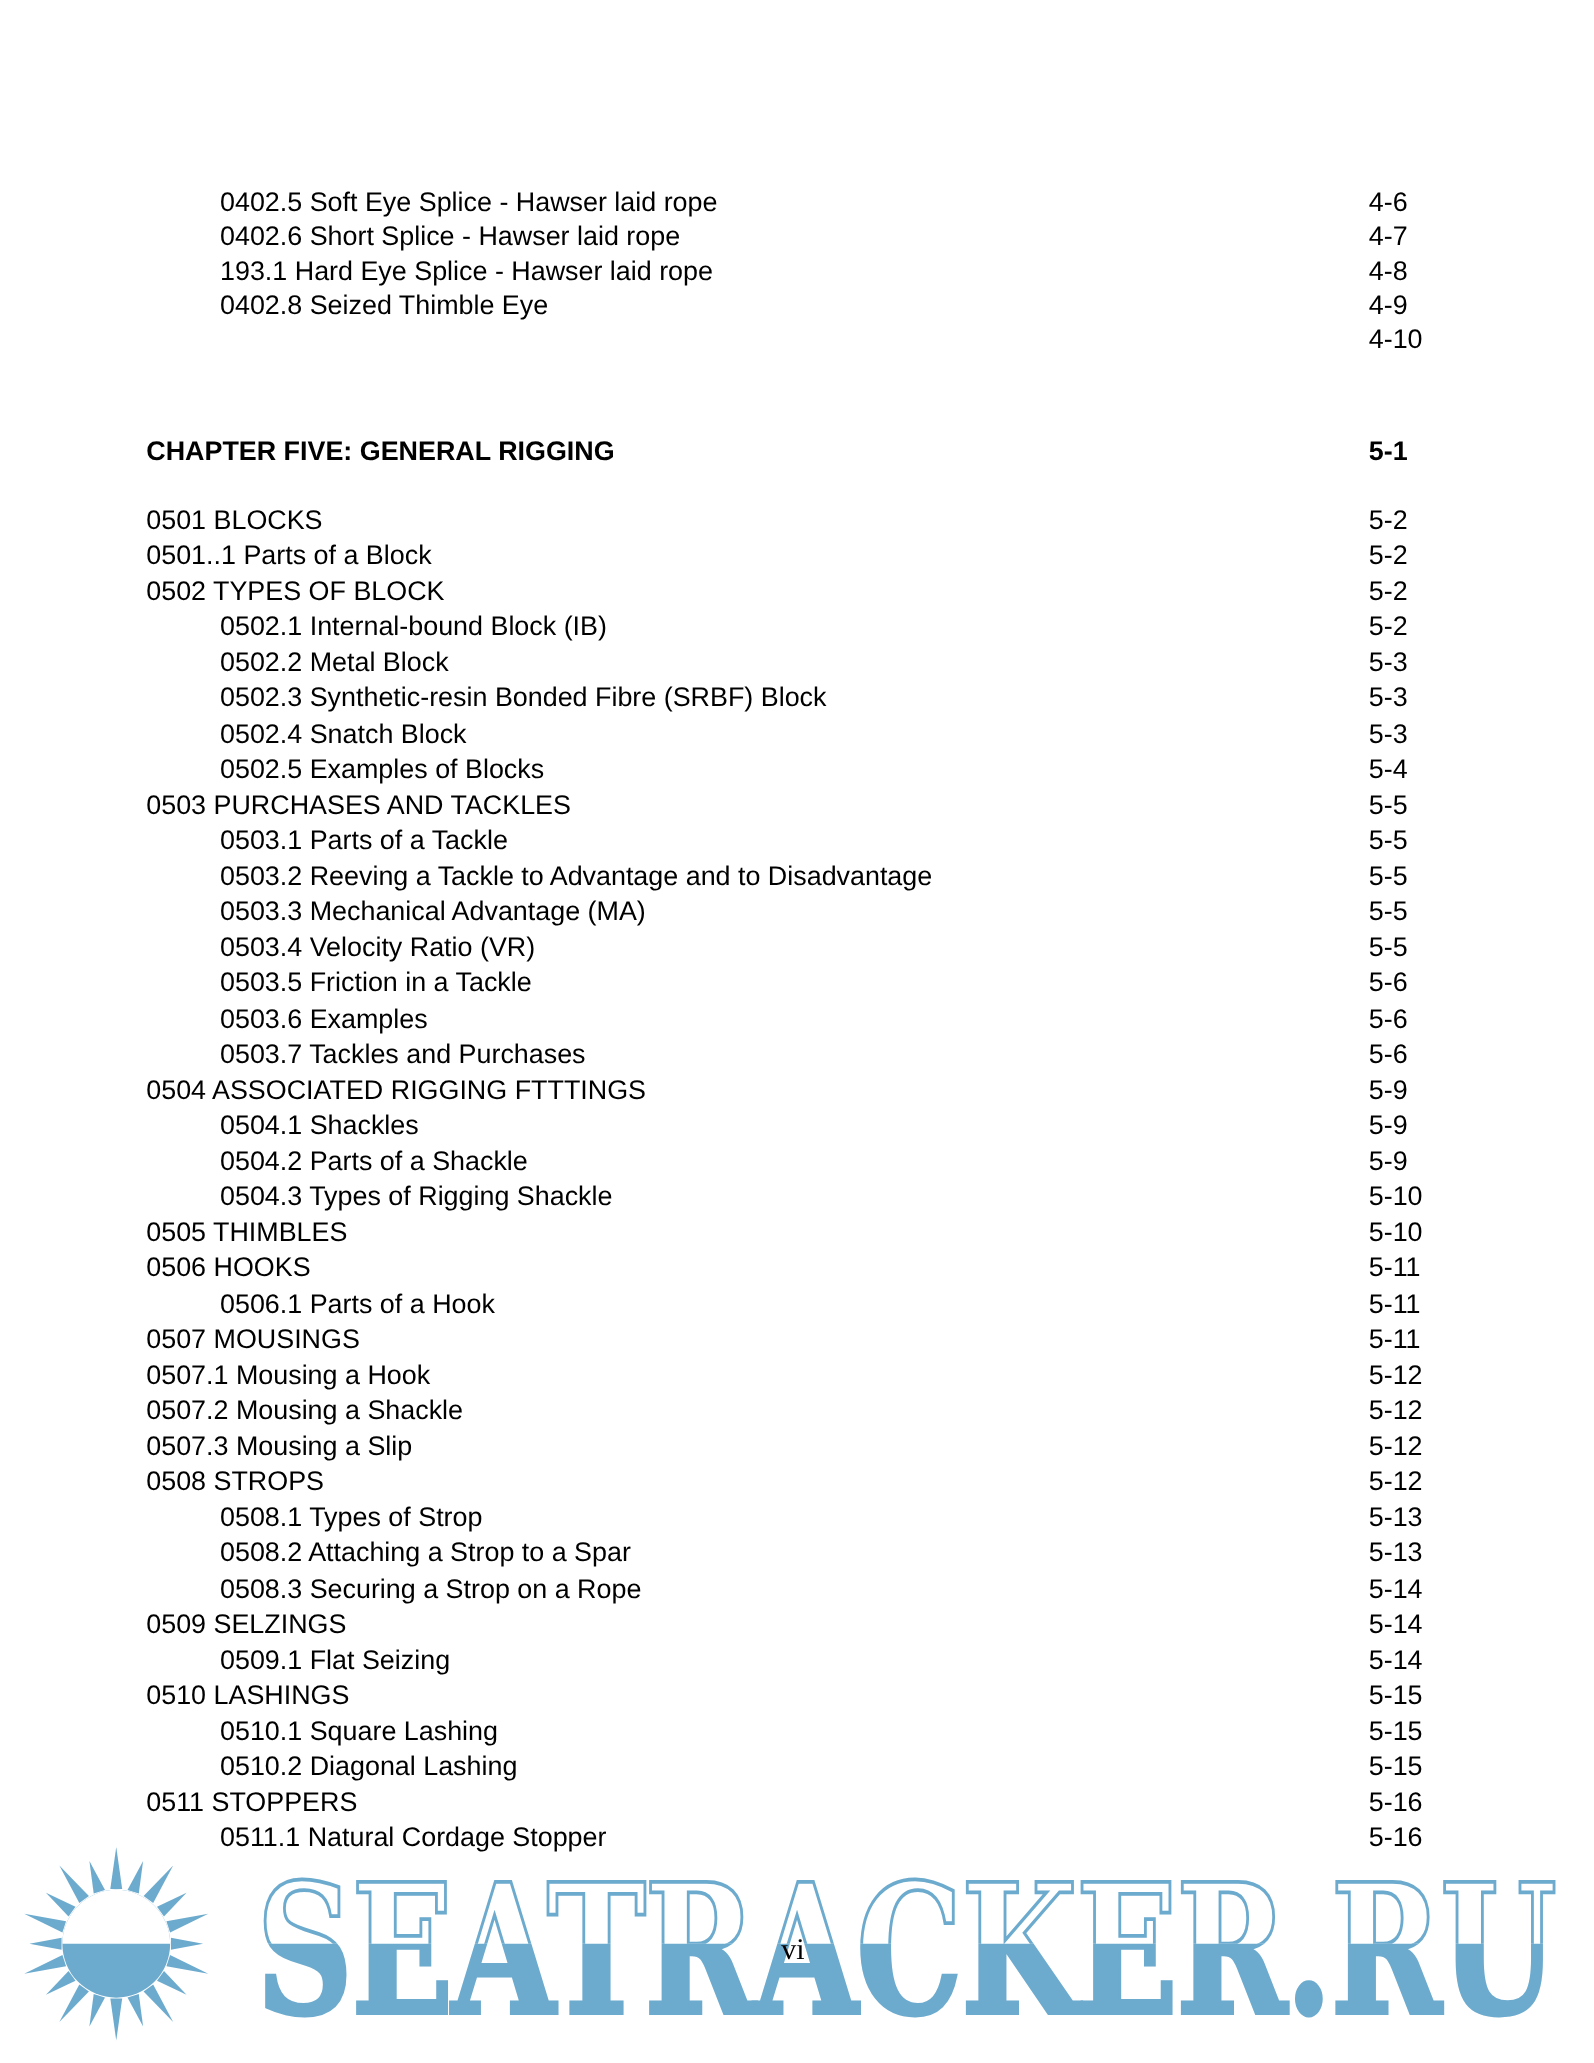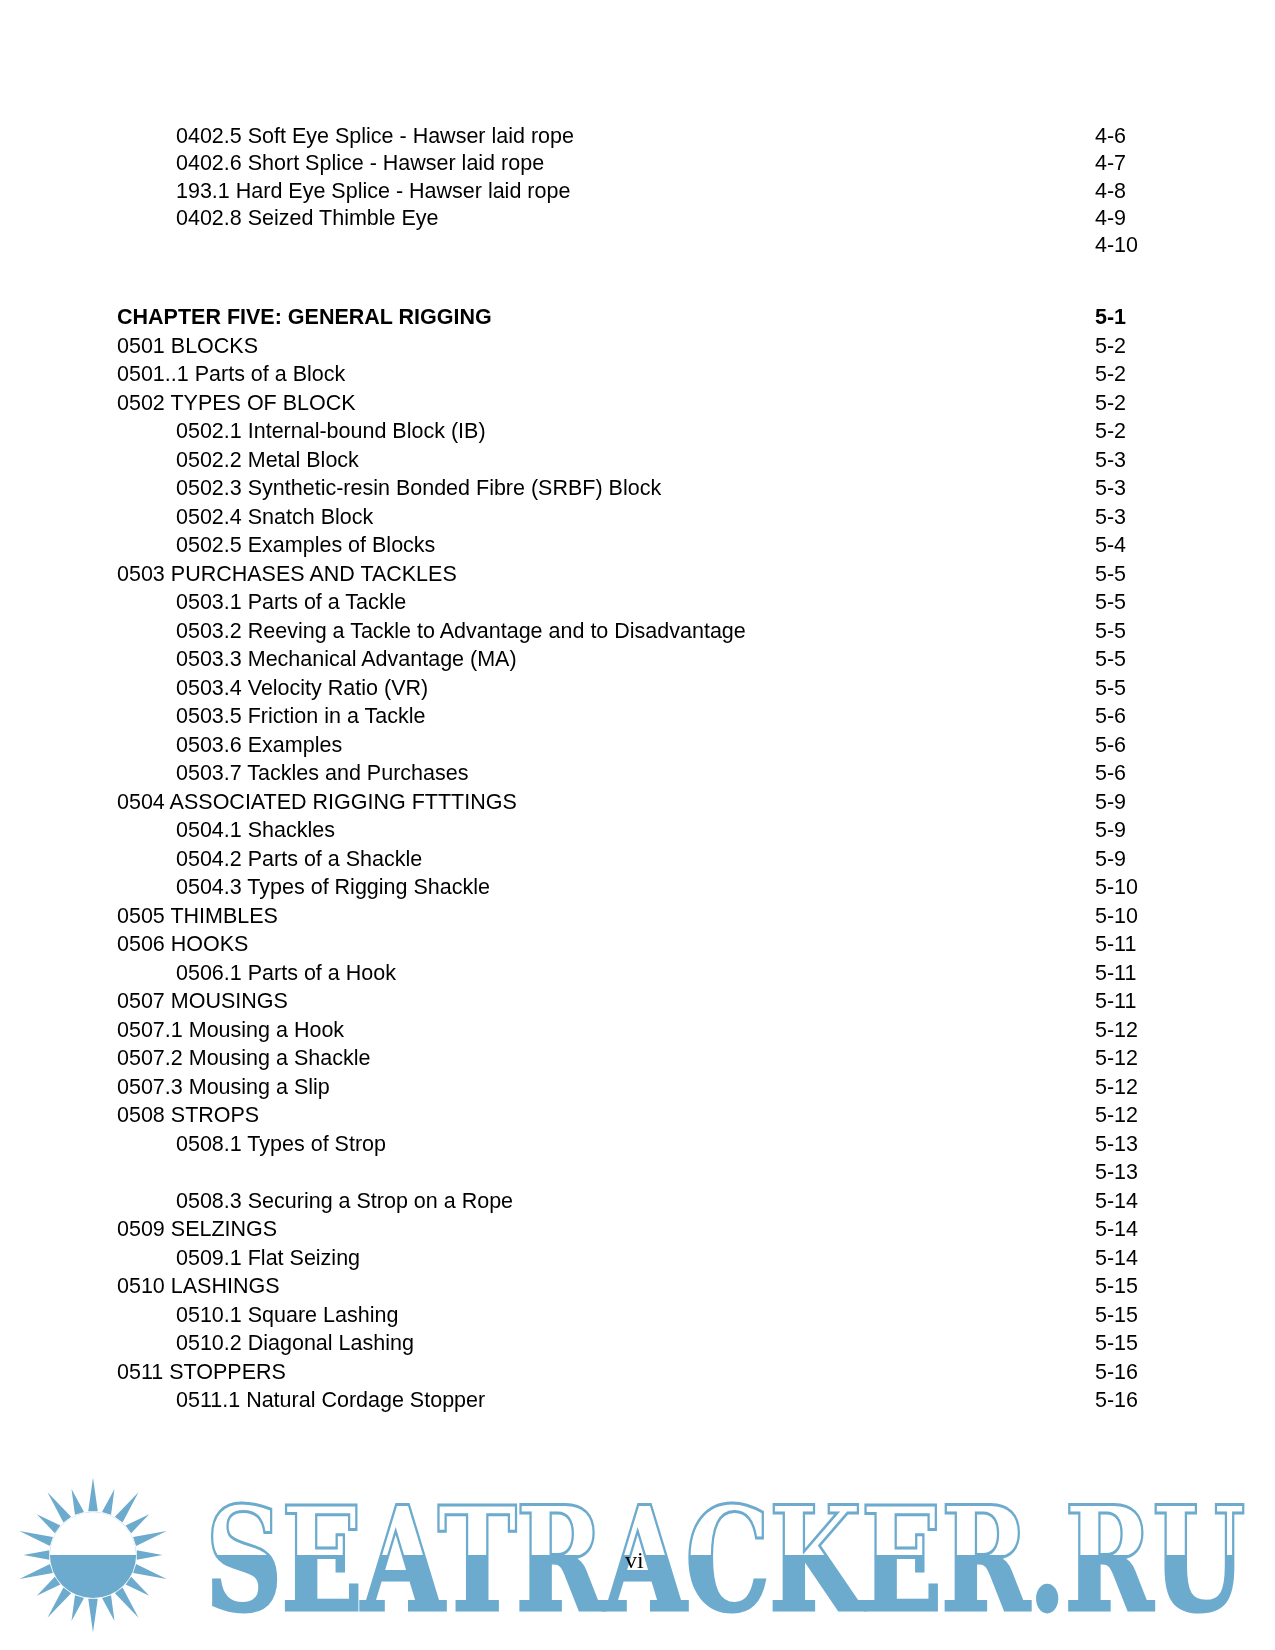"0402.5 Soft Eye Splice -" .toc-block { margin-top: none -> 26px }
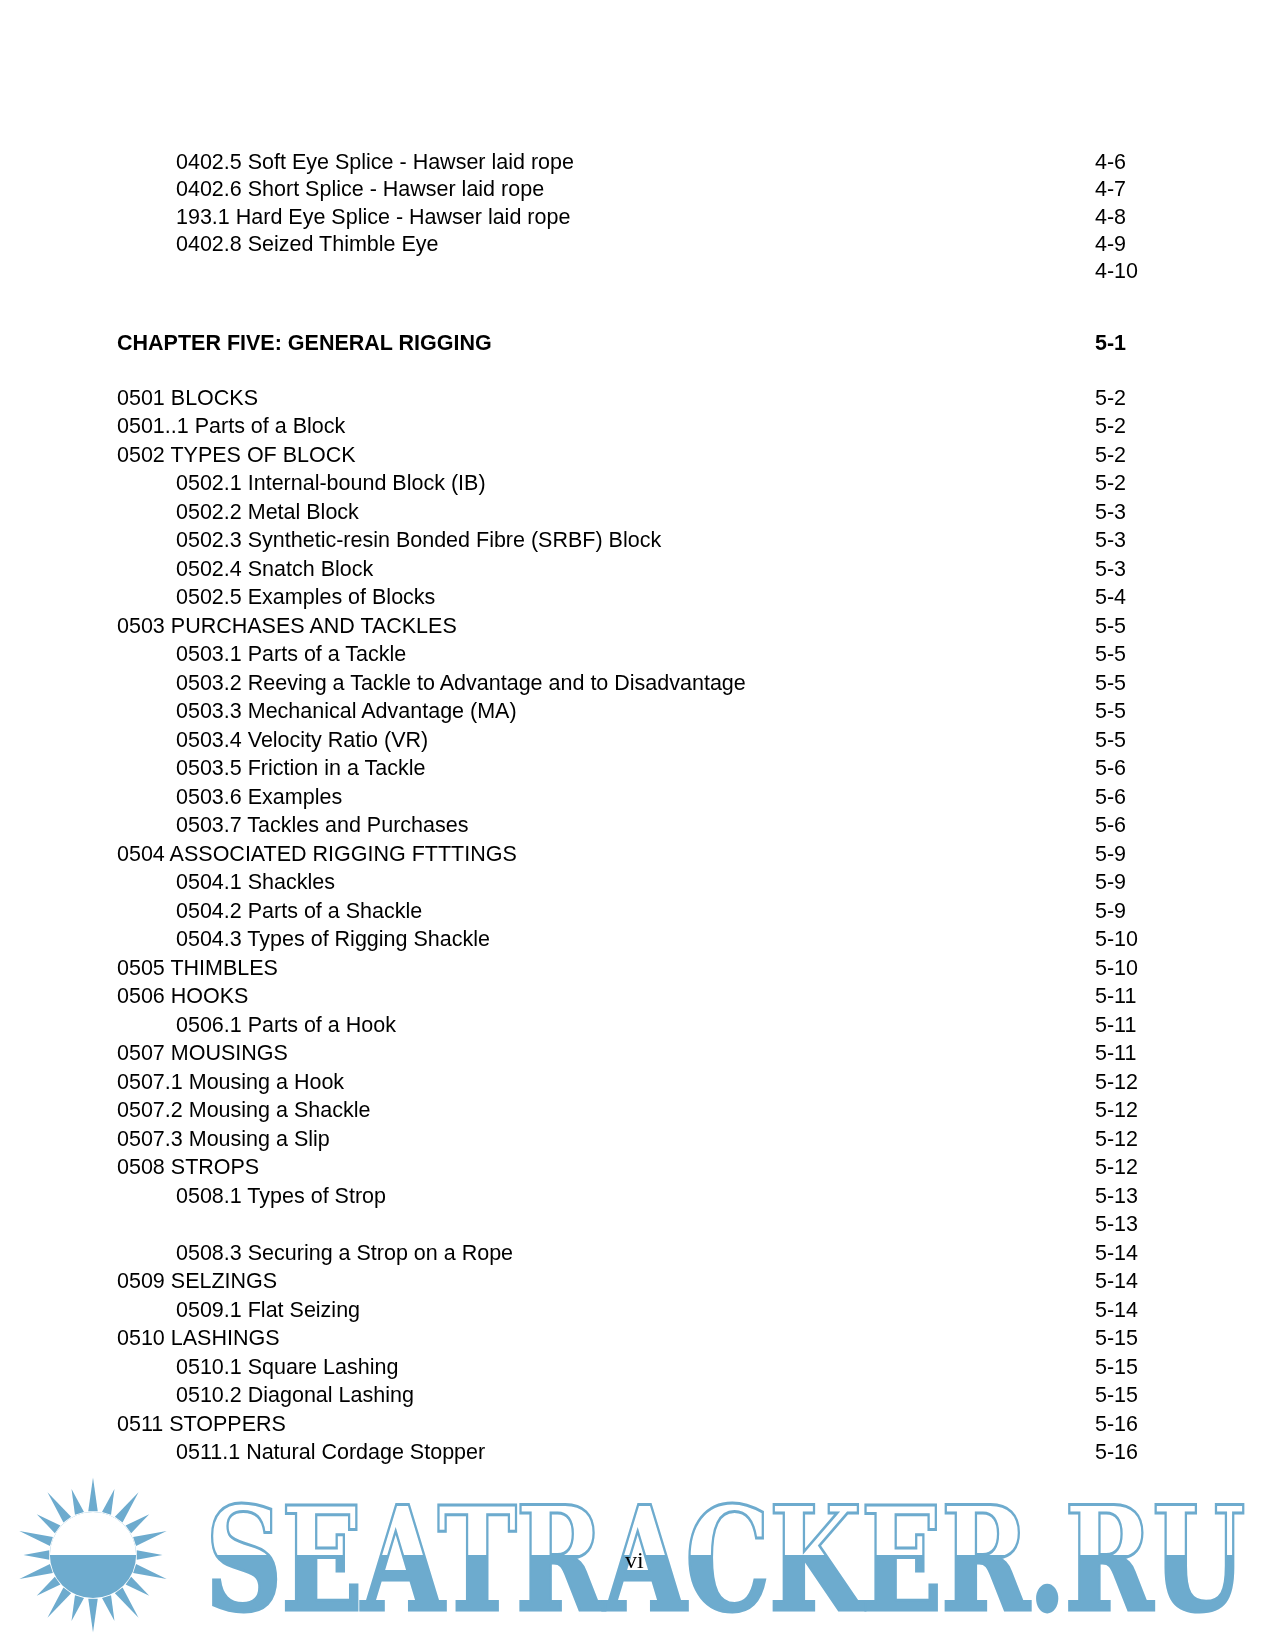"CHAPTER FIVE: GENERAL RIGGING" #chapter-row { margin-top: 45px -> 63px }
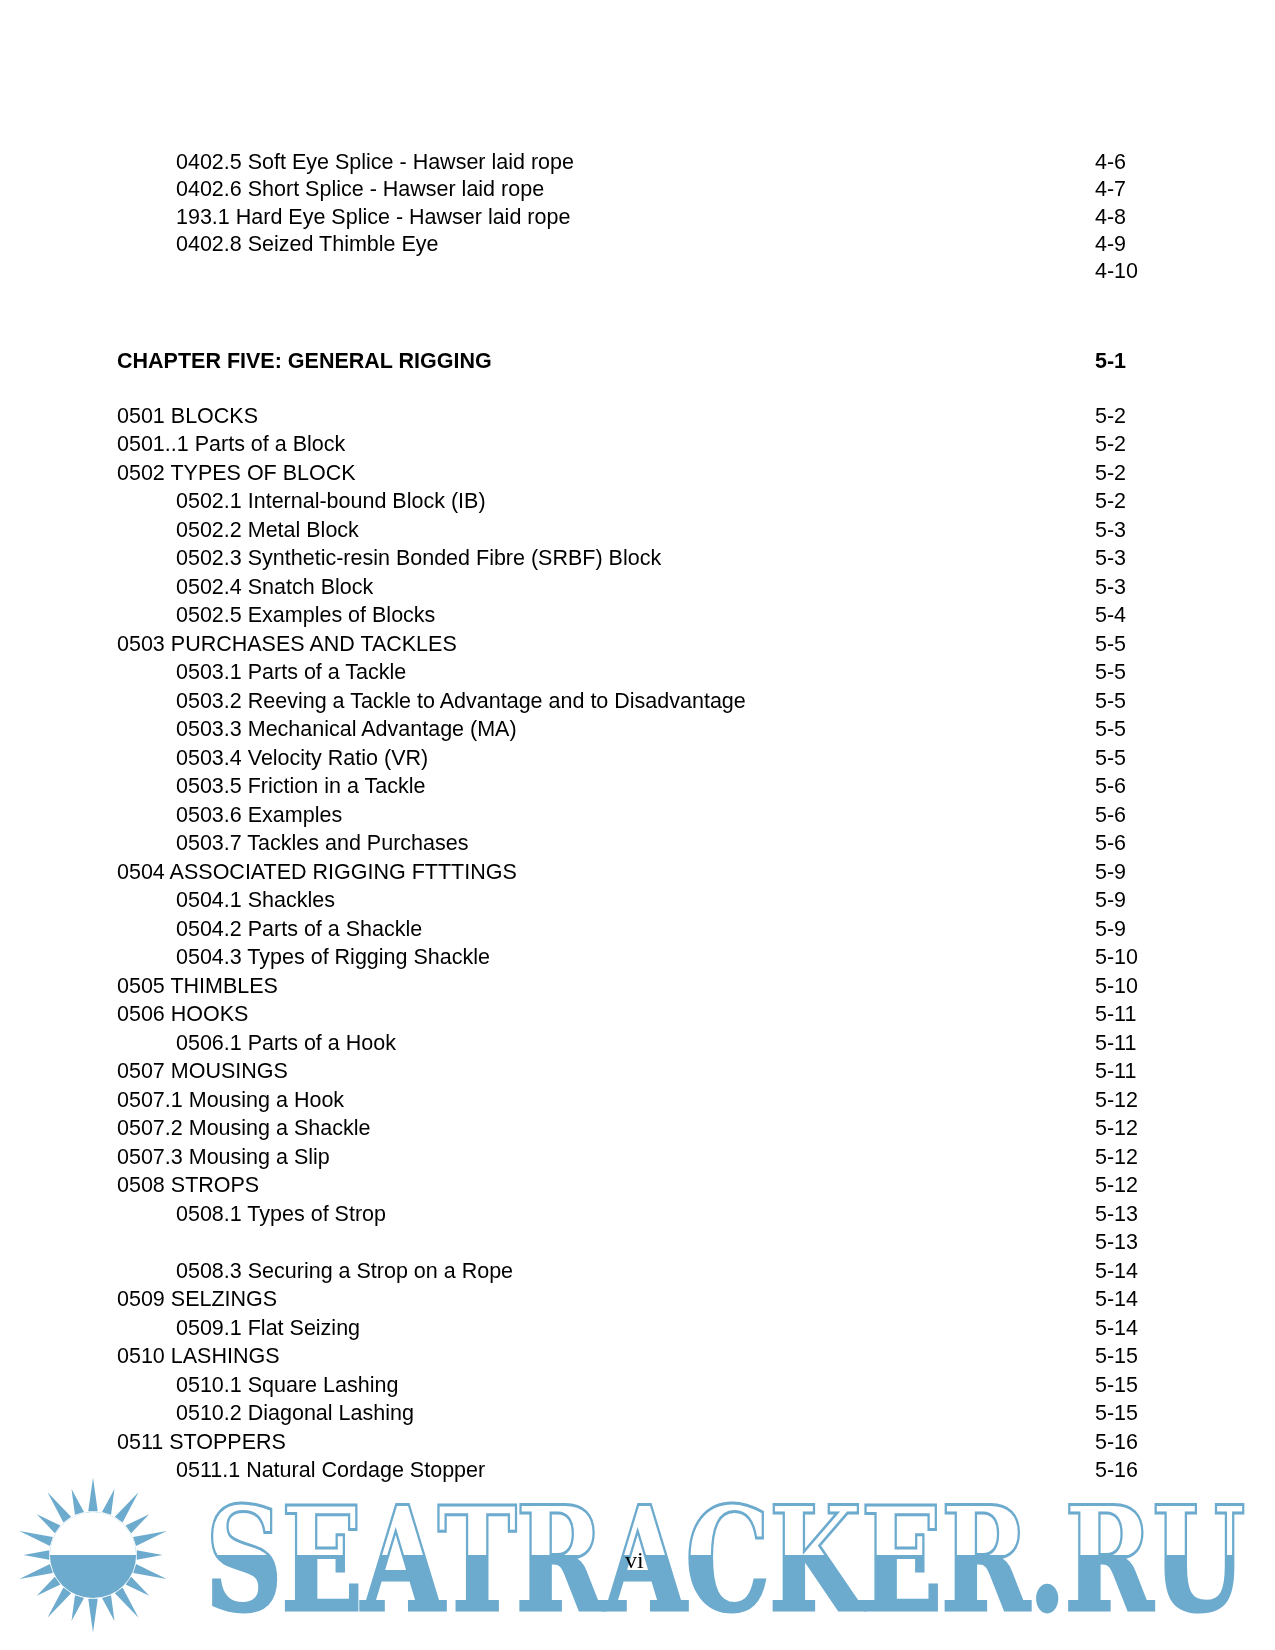"0508.2 Attaching a Strop to" span.t { html: none -> <span>0508.2 Attaching a Strop to a Spar</span> }
